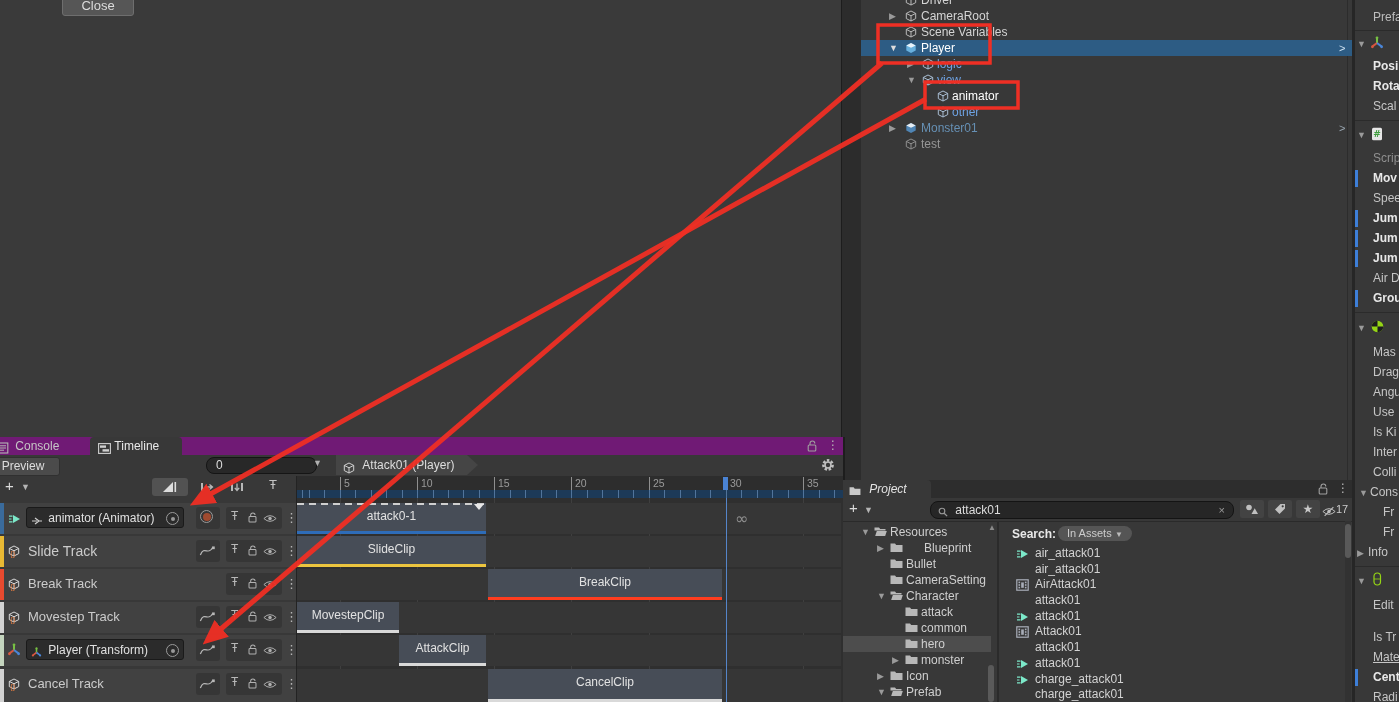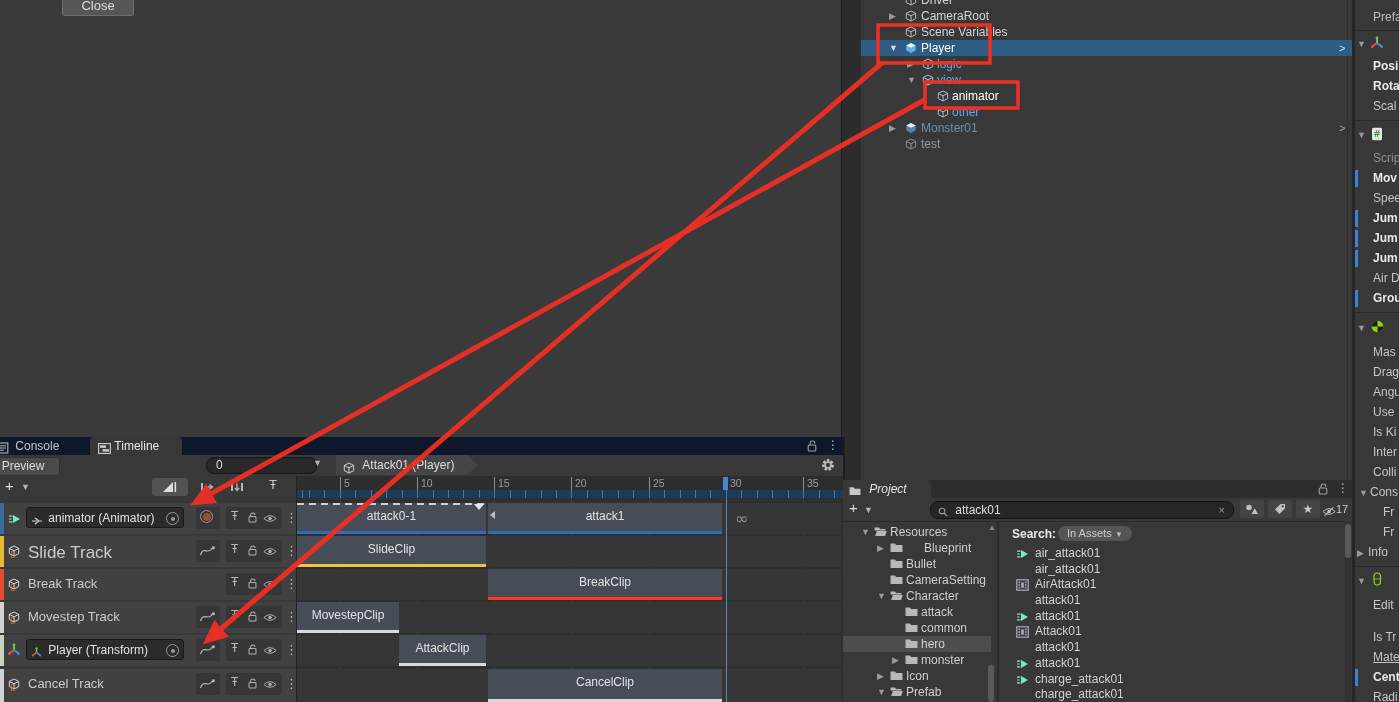"Console" div.abs { background: #0f172a -> #701a75 }
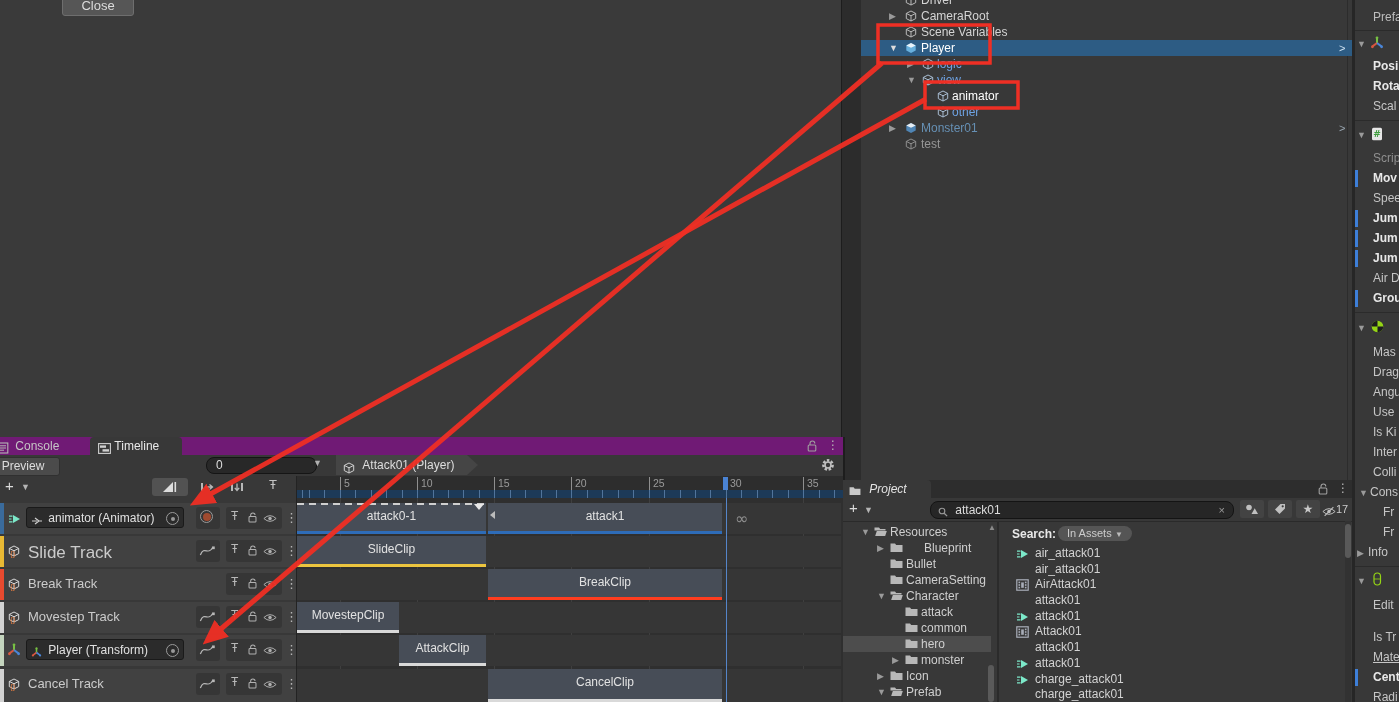"attack1" div.clip { html: <div> <div></div> <span>attack1</span> <div></div> </div> -> none }
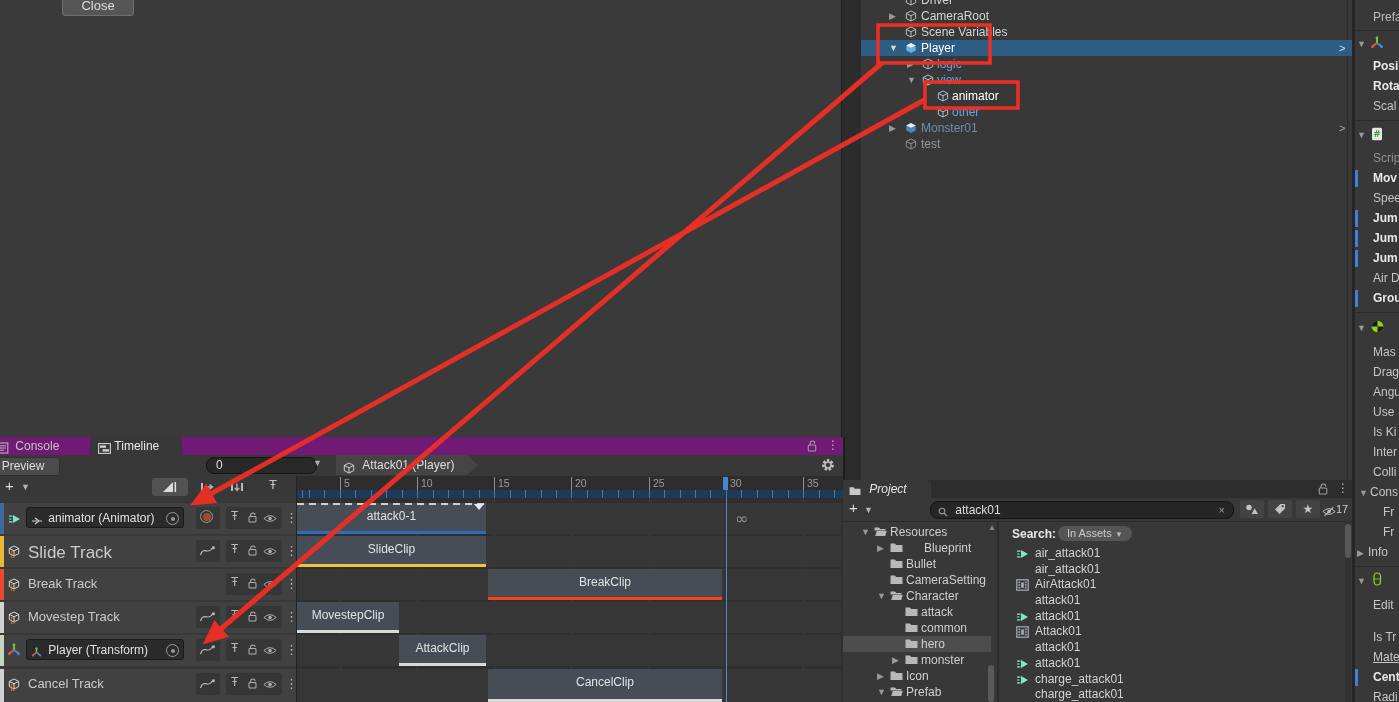"Slide Track" span.abs { font-size: 17px -> 14px }
